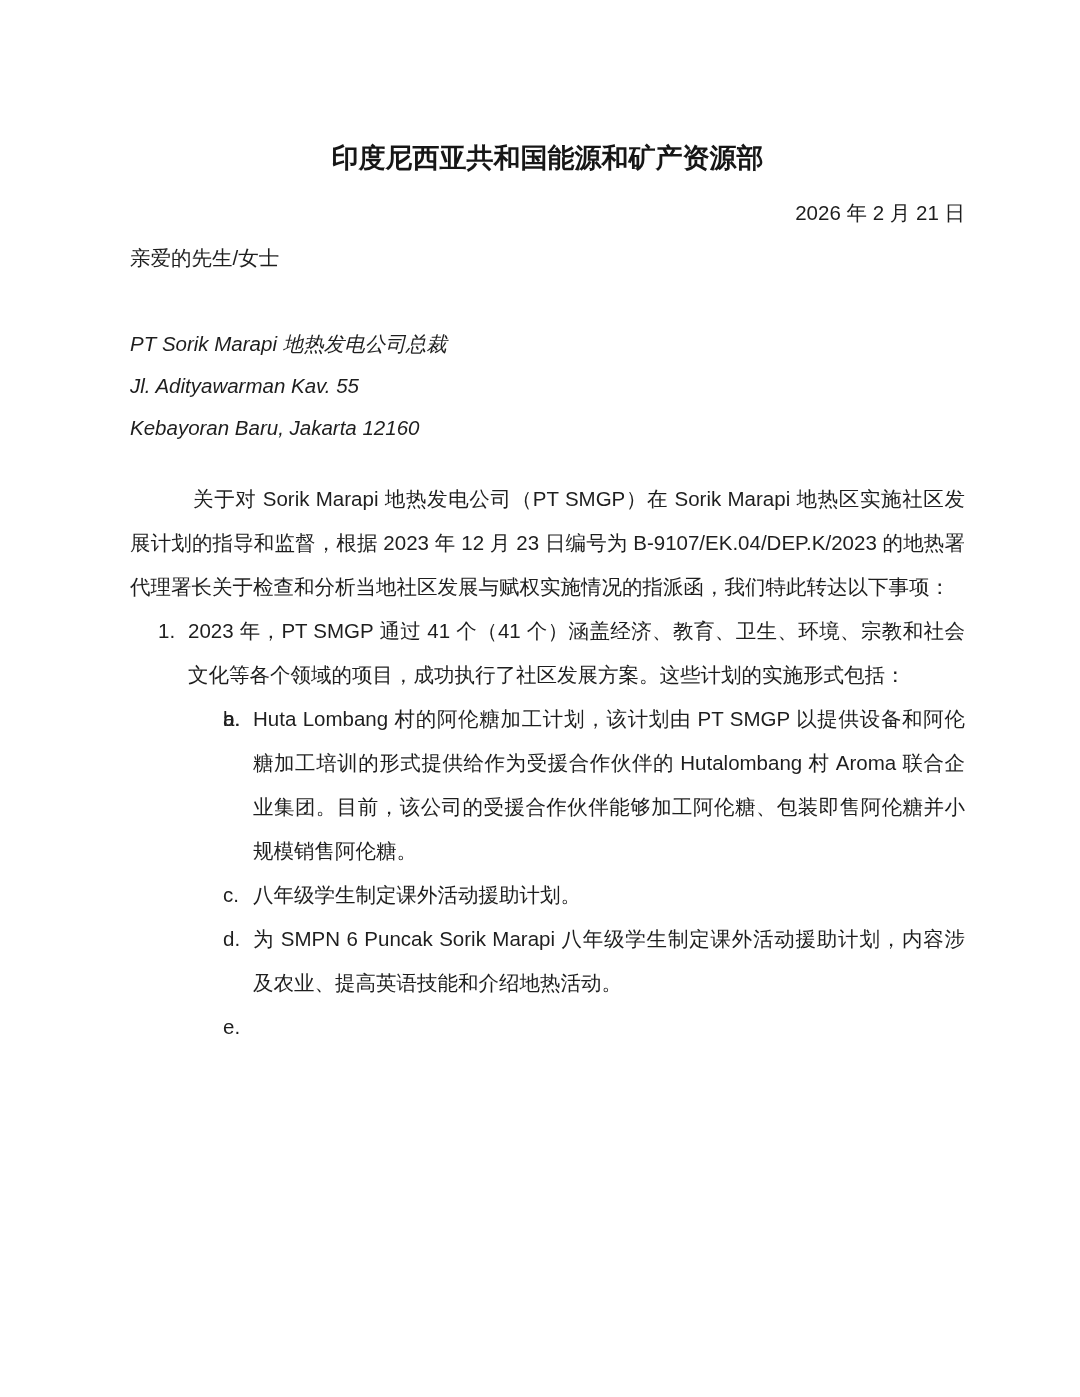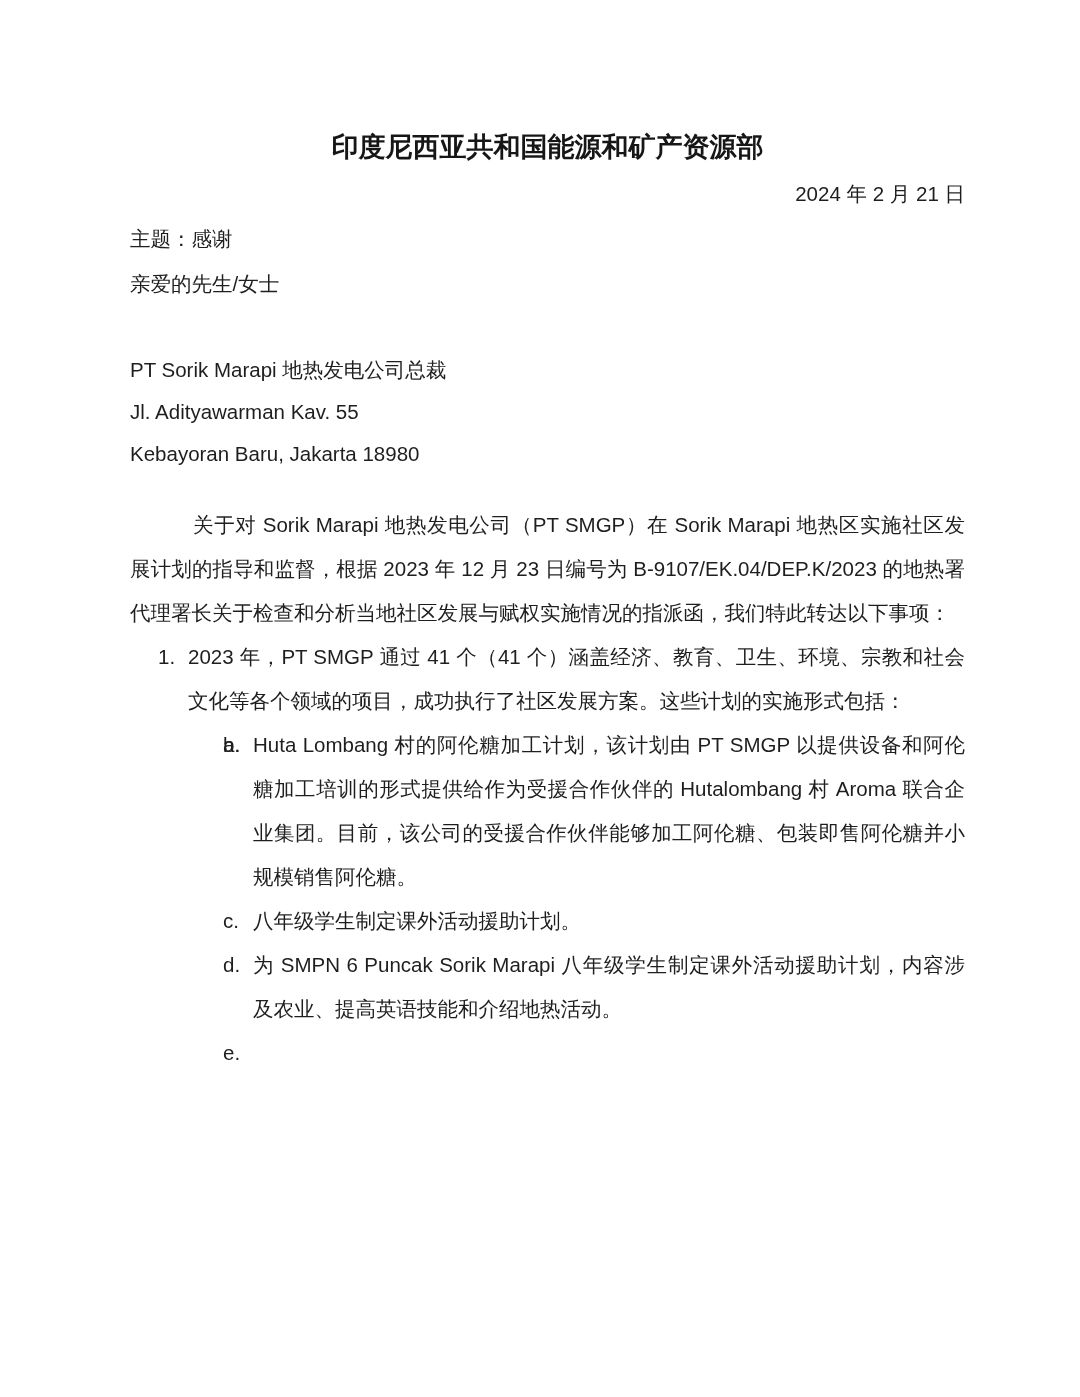"印度尼西亚共和国能源和矿产资源部" .doc-title { margin: 1px -> 12px }
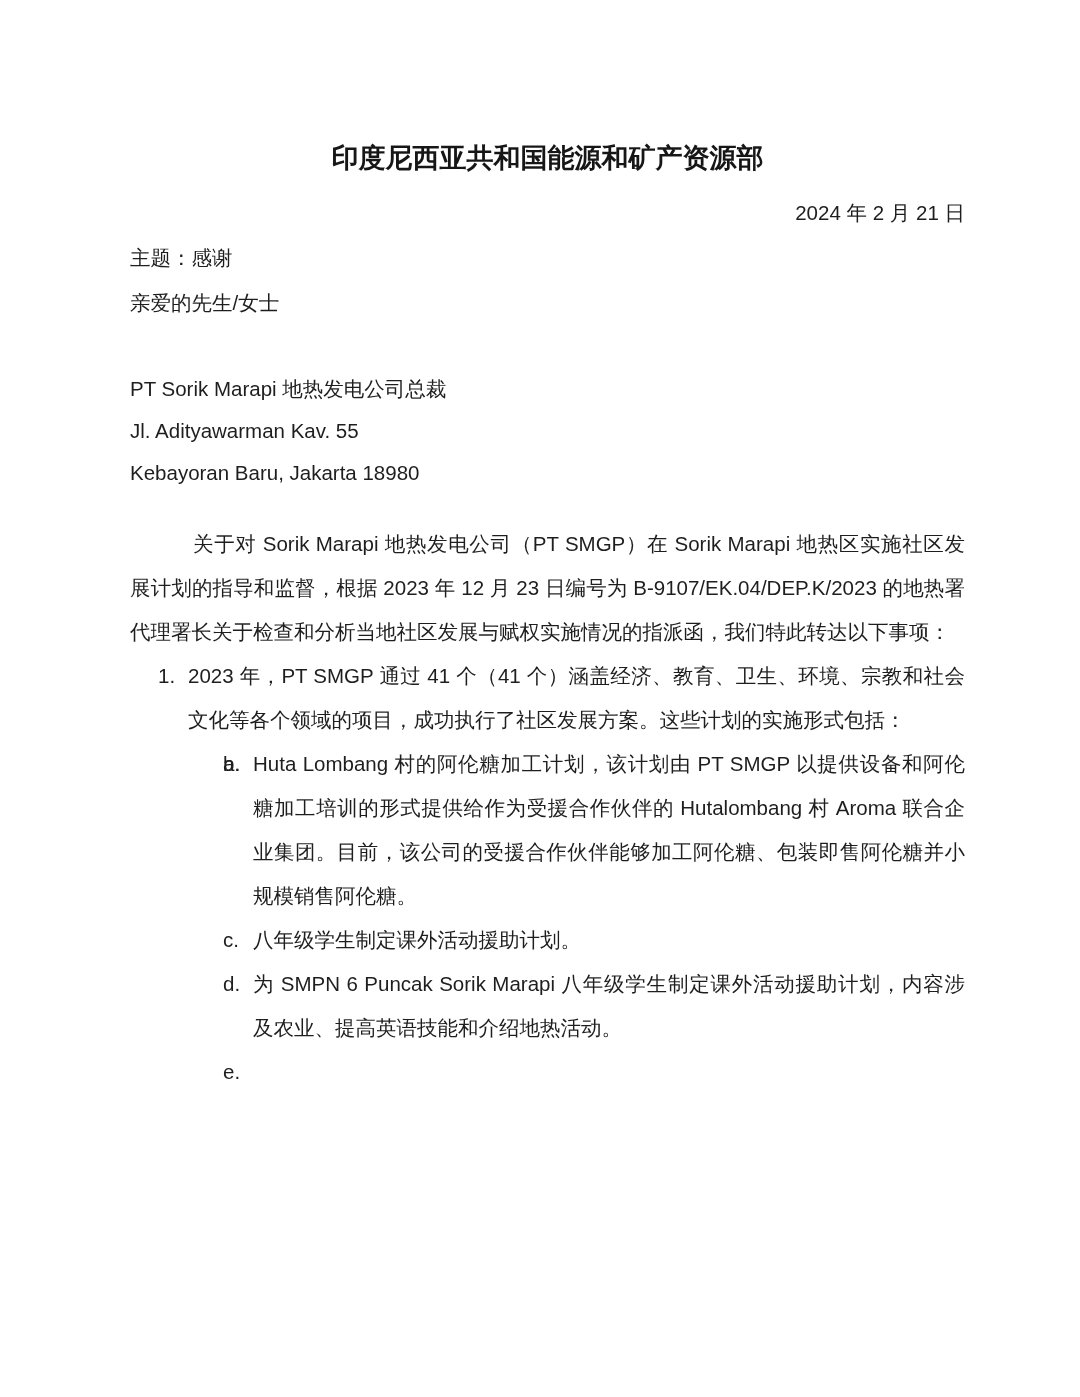"2024 年 2 月 21" div.date-line { text: 2024 -> 2026 }
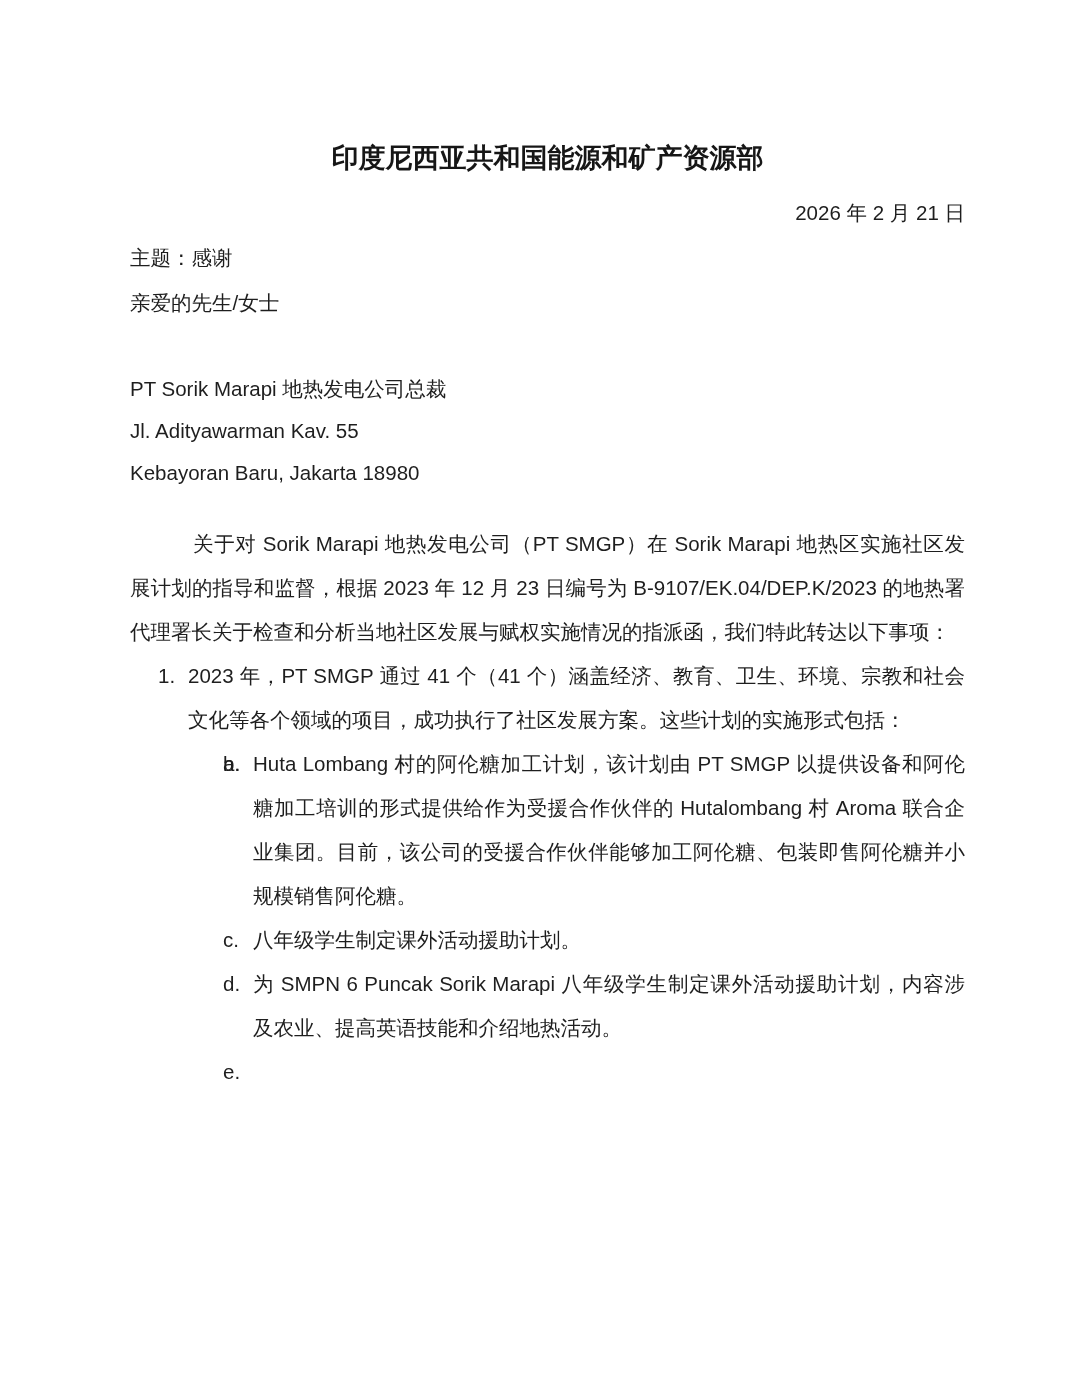"主题：感谢" div.subject-line { html: <div><span>主题：</span><span>感谢</span></div> -> none }
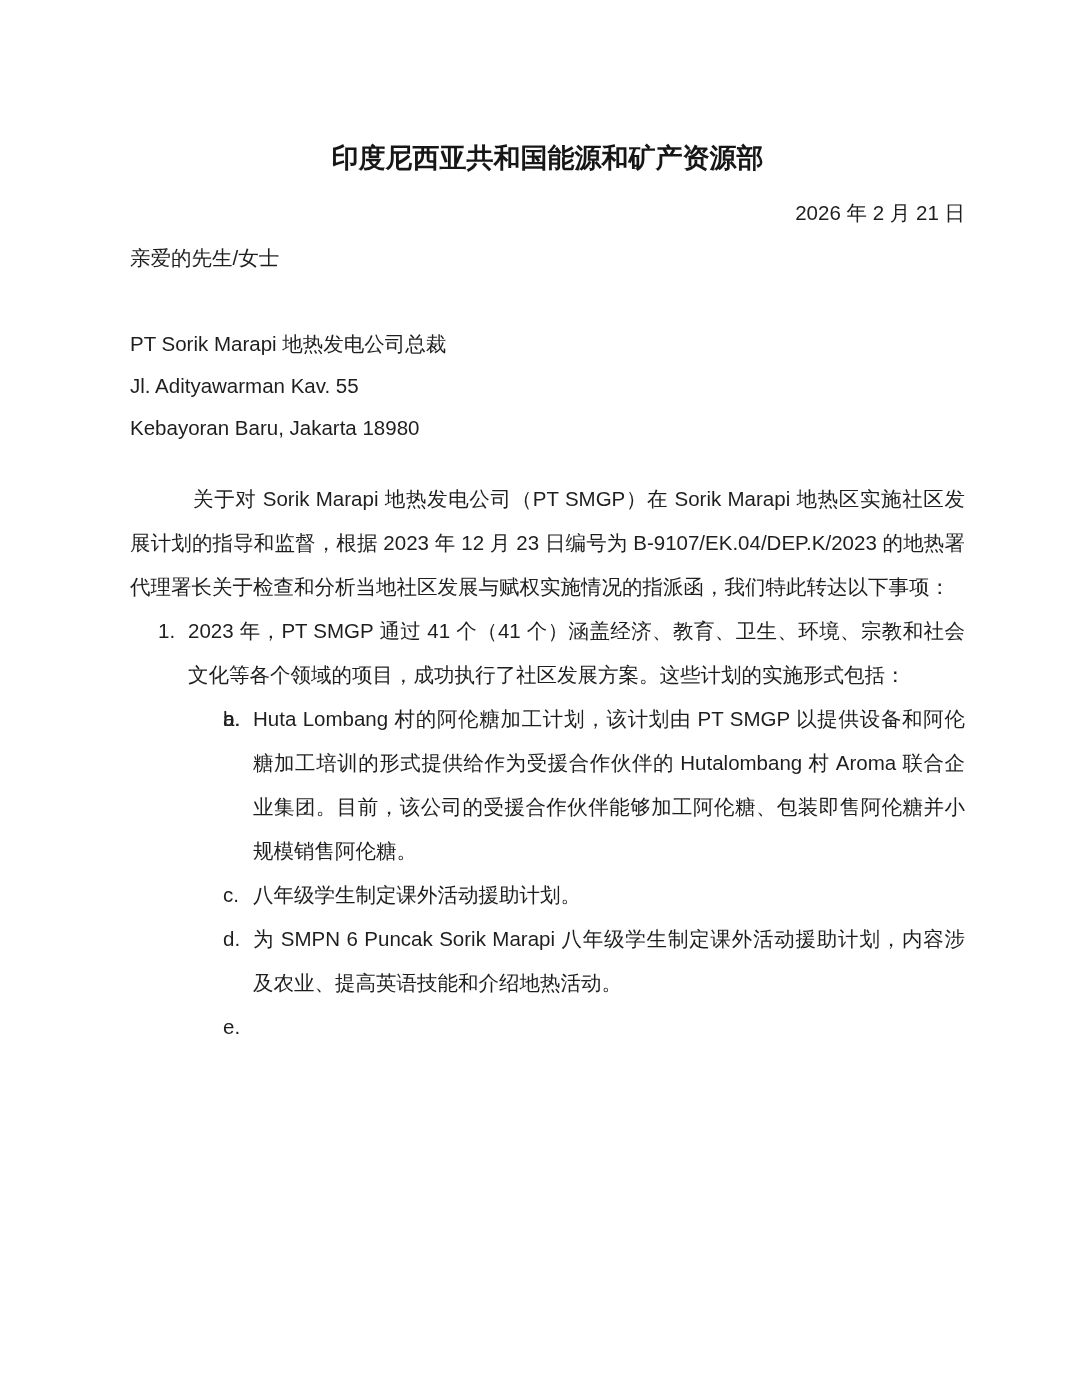"PT Sorik Marapi 地热发电公司总裁" .recipient { font-style: none -> italic }
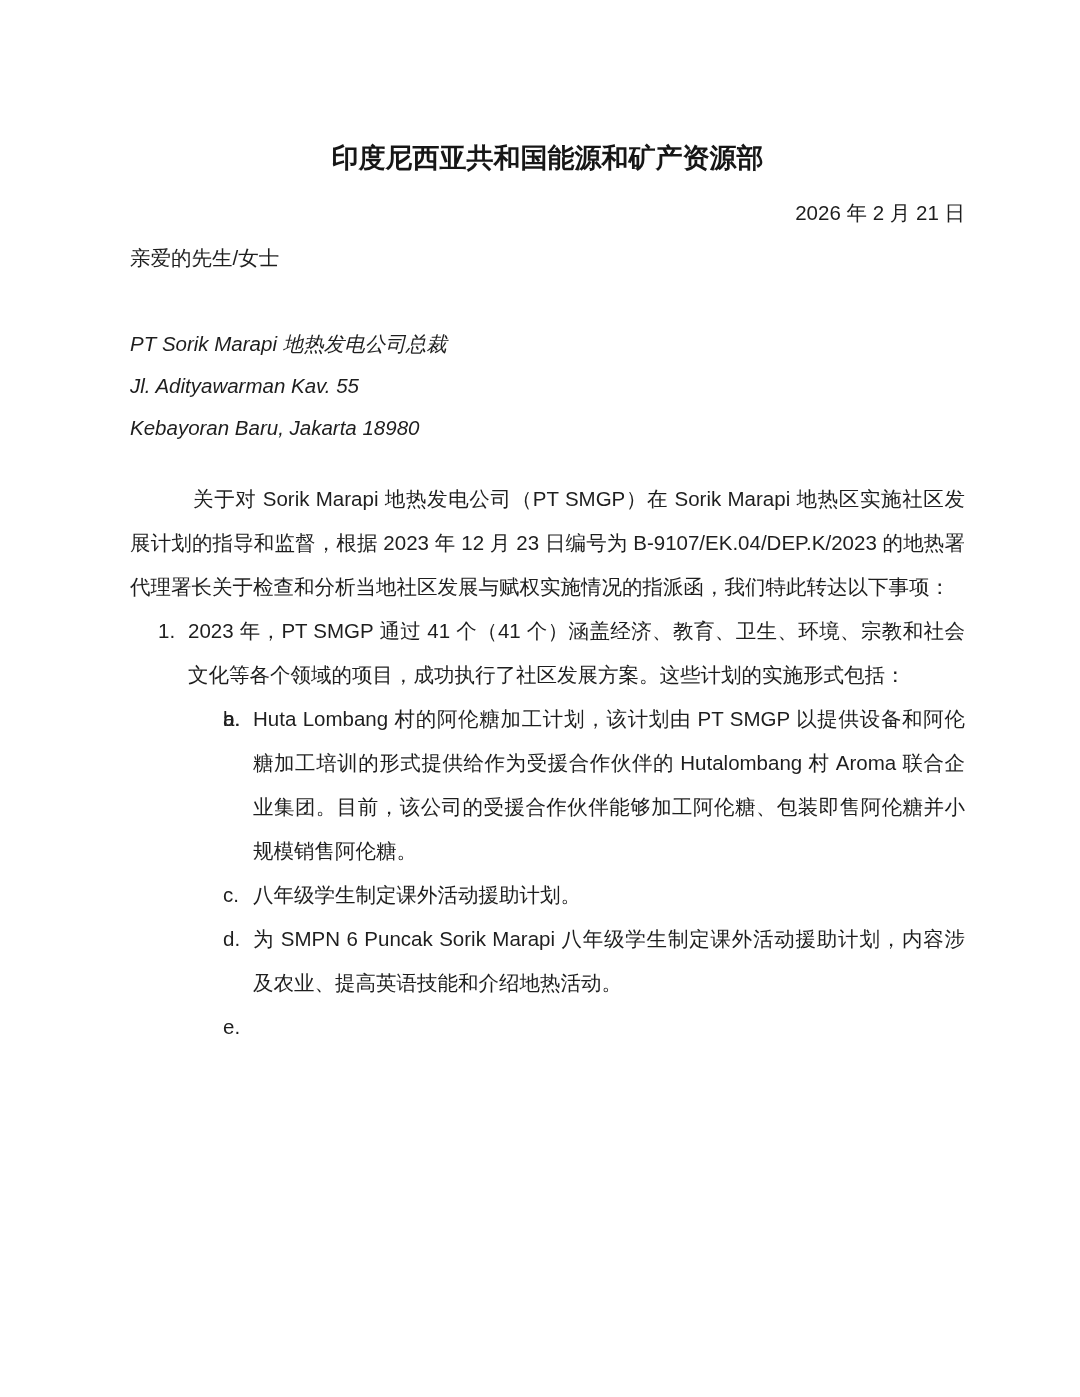"Kebayoran Baru, Jakarta 18980" div.recipient-line { text: 18980 -> 12160 }
